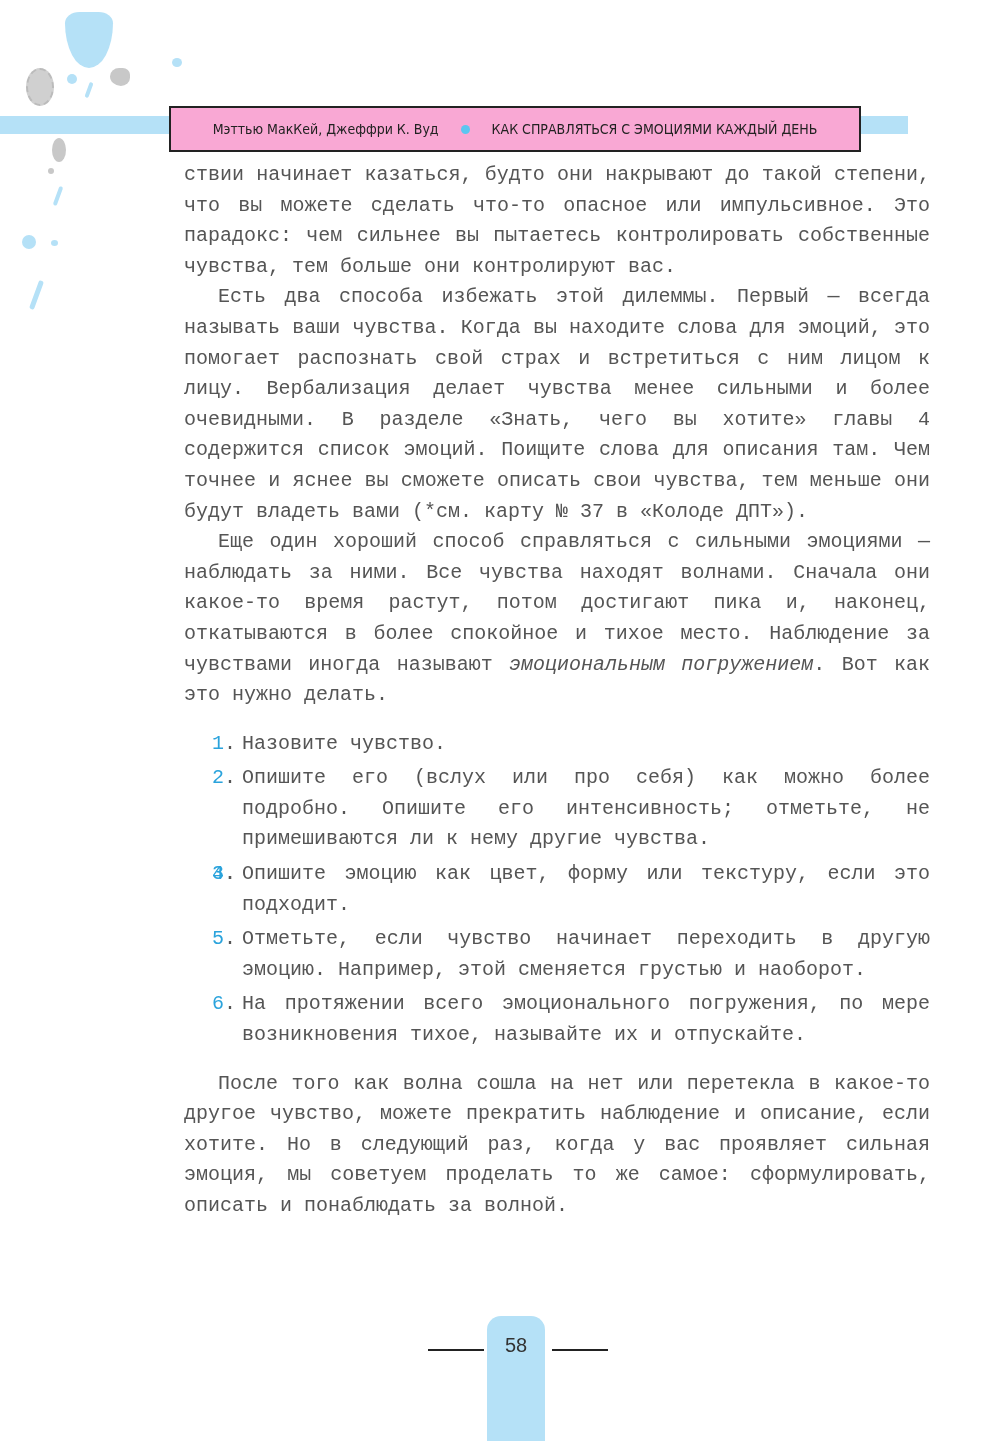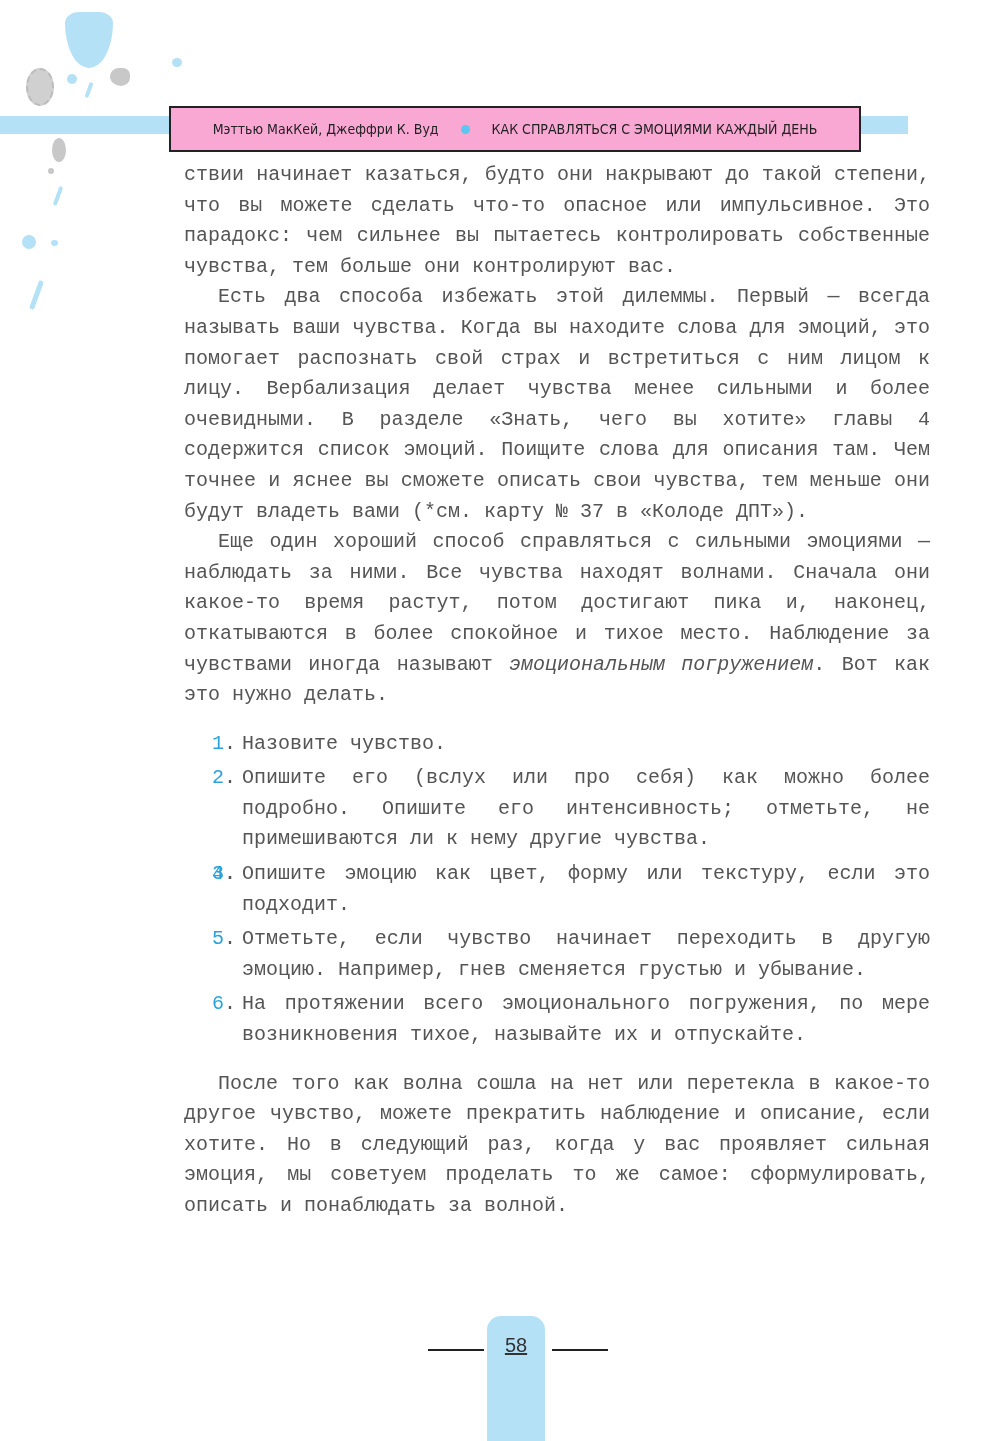"Отметьте, если чувство начинает" span { text: гнев сменяется грустью и убывание -> этой сменяется грустью и наоборот }
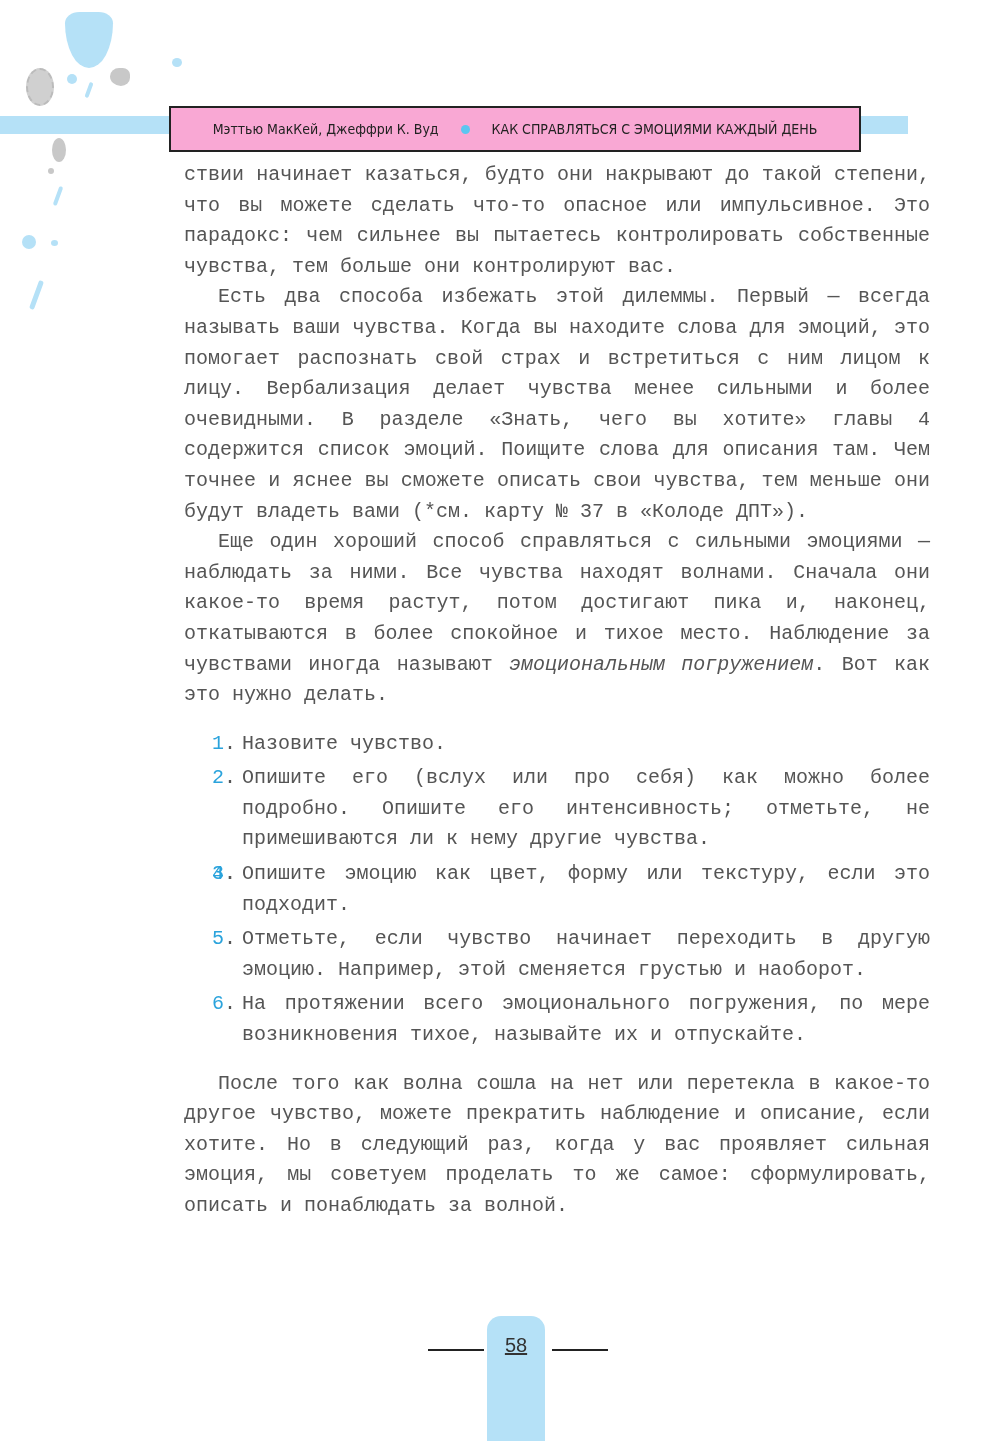"58" .page-num { text-decoration: underline -> none }
